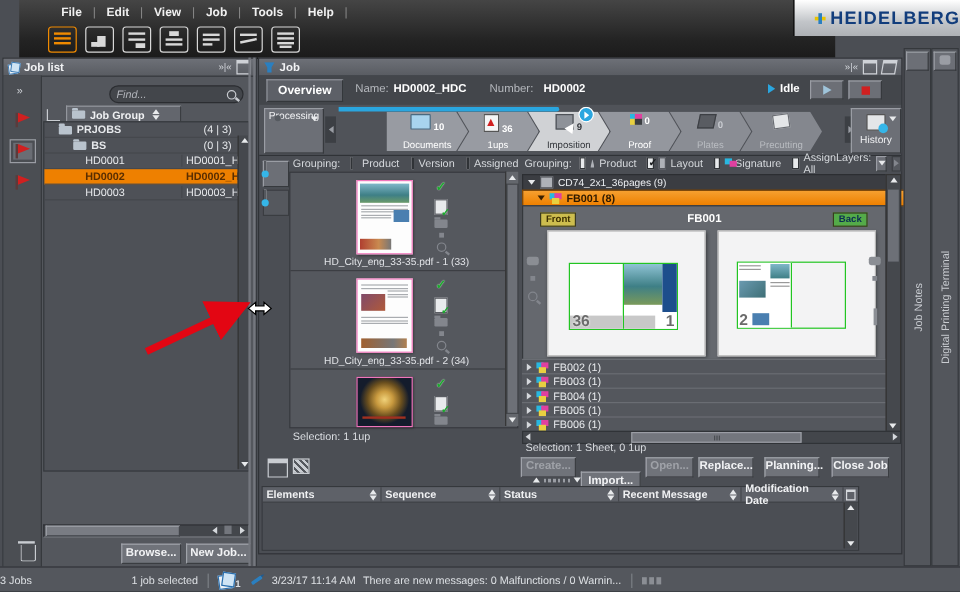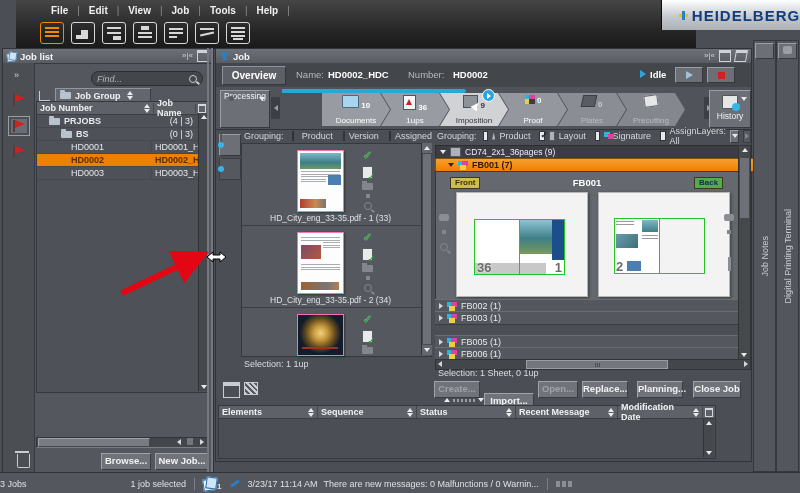"Job Number" div.jl-th { html: <div> <div> <span>Job Number</span> <span> <i></i> <i></i> </span> </div> <div><span>Job Name</span></div> <div> <span></span> </div> </div> -> none }
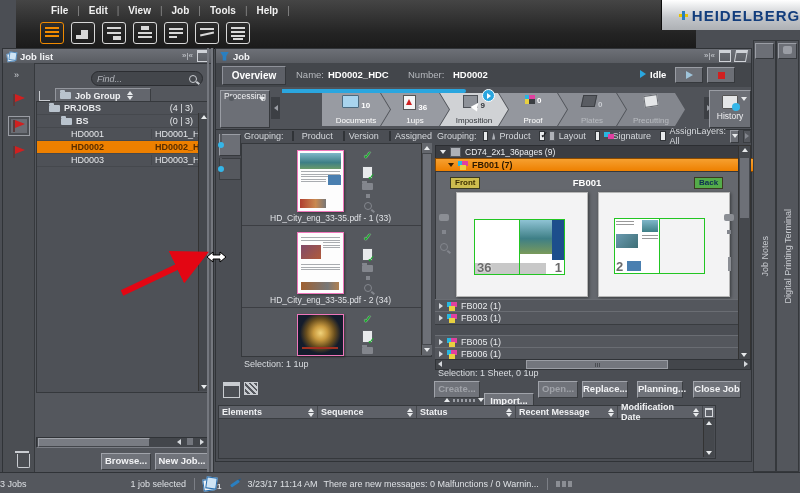"FB001 (7)" span { text: 7 -> 8 }
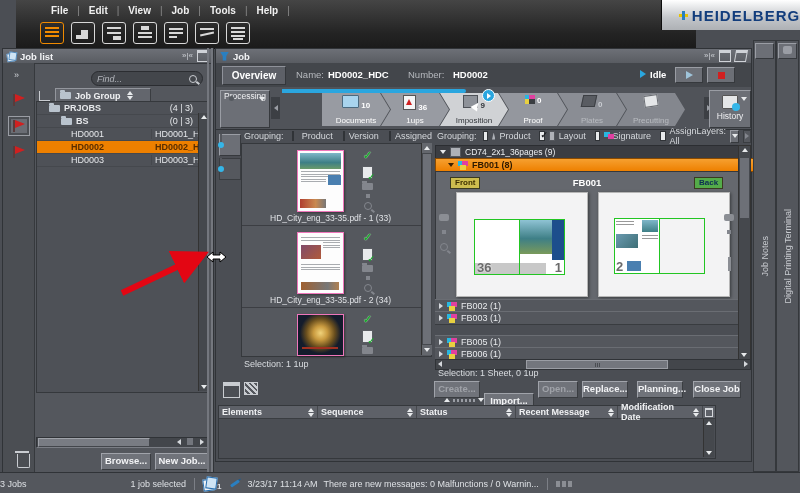"FB004 (1)" div.fbrow { html: none -> <div> <i></i> <span> <i></i> <i></i> <i></i> </span> <span>FB004 (1)</span> </div> }
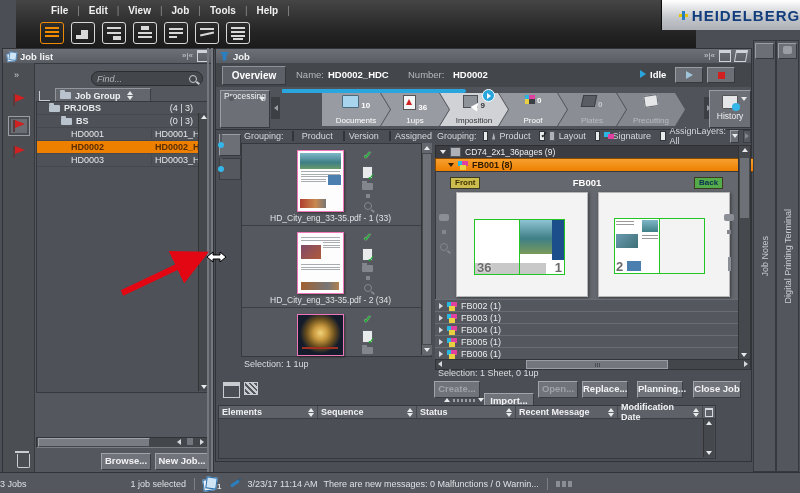"1 job selected" span { margin-left: 104px -> 83px }
